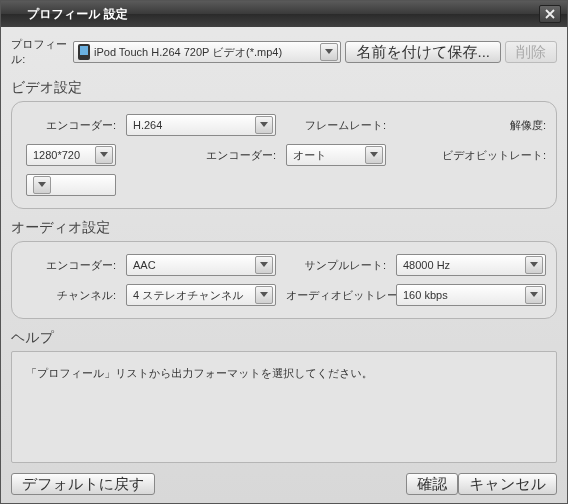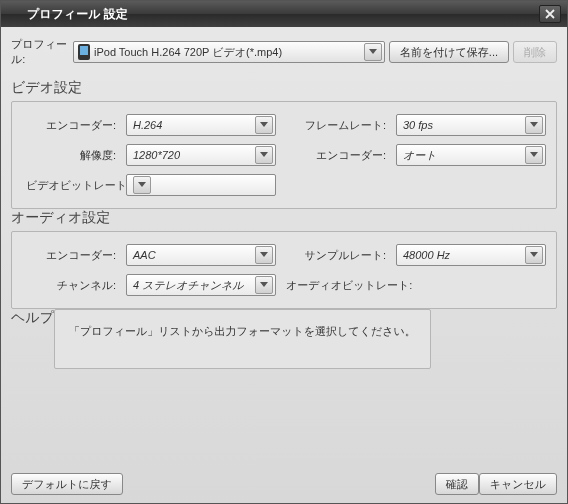"名前を付けて保存..." .btn { font-size: 11px -> 15px }
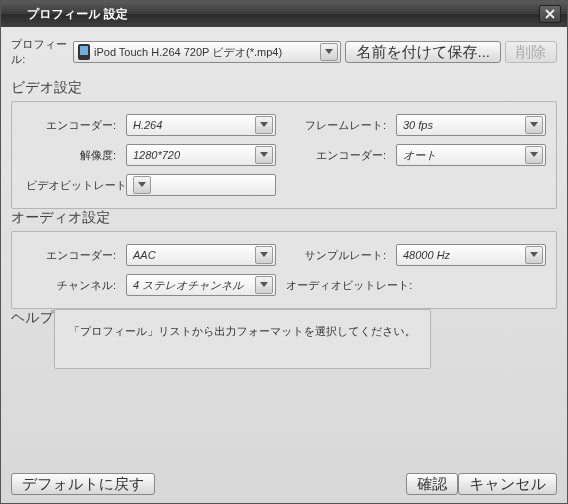"エンコーダー:" .section-box { border-radius: 2px -> 12px; margin-bottom: none -> 10px }
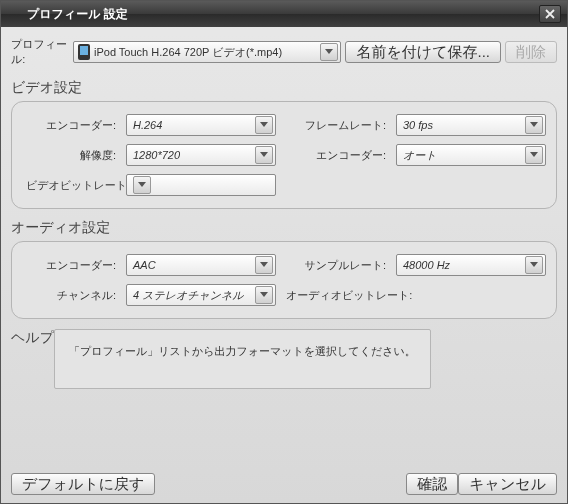"H.264" .combo { font-style: italic -> none }
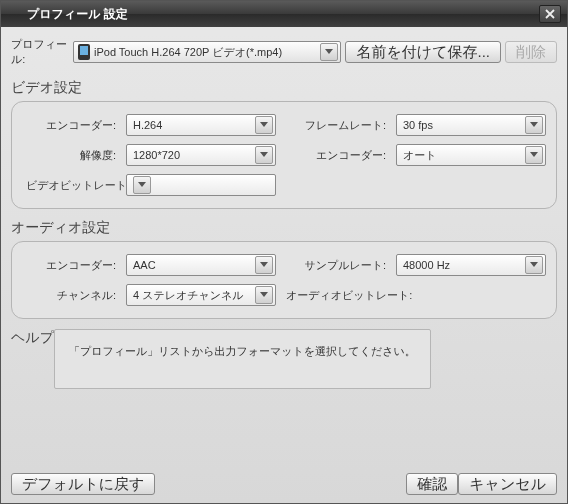"30 fps" div.combo { html: <div> <span>30 fps</span> <span> <svg> <path></path> </svg> </span> </div> -> none }
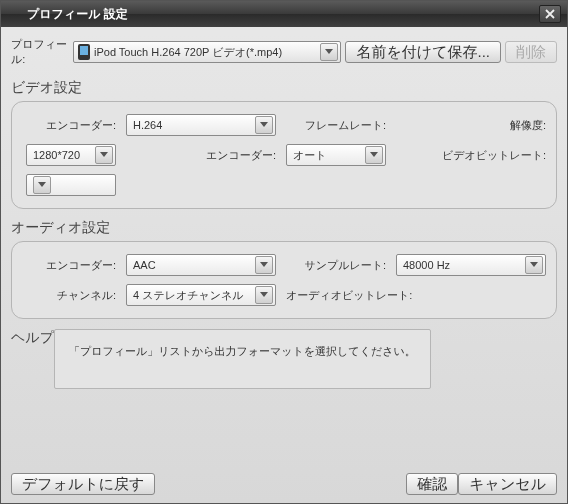"160 kbps" div.combo { html: none -> <div> <span>160 kbps</span> <span> <svg> <path></path> </svg> </span> </div> }
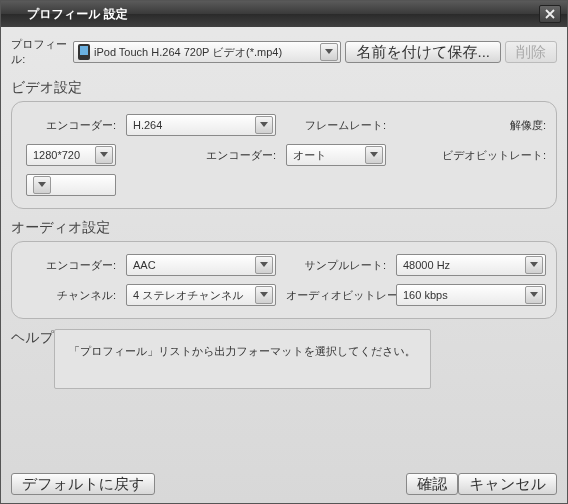"ヘルプ" .help-section { flex-direction: row -> column }
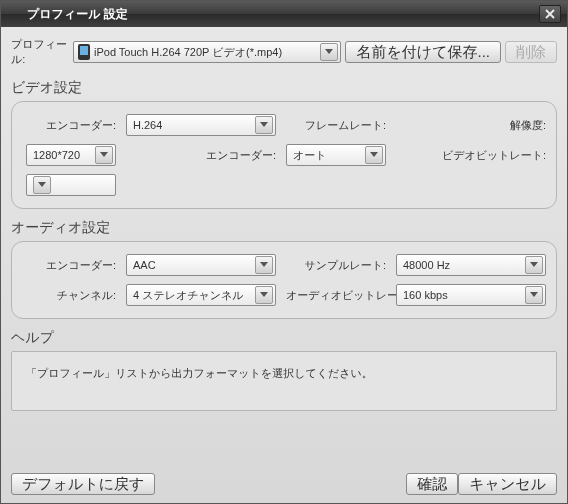"「プロフィール」リストから出力フォーマットを選択してください。" .help-box { height: 60px -> 112px }
